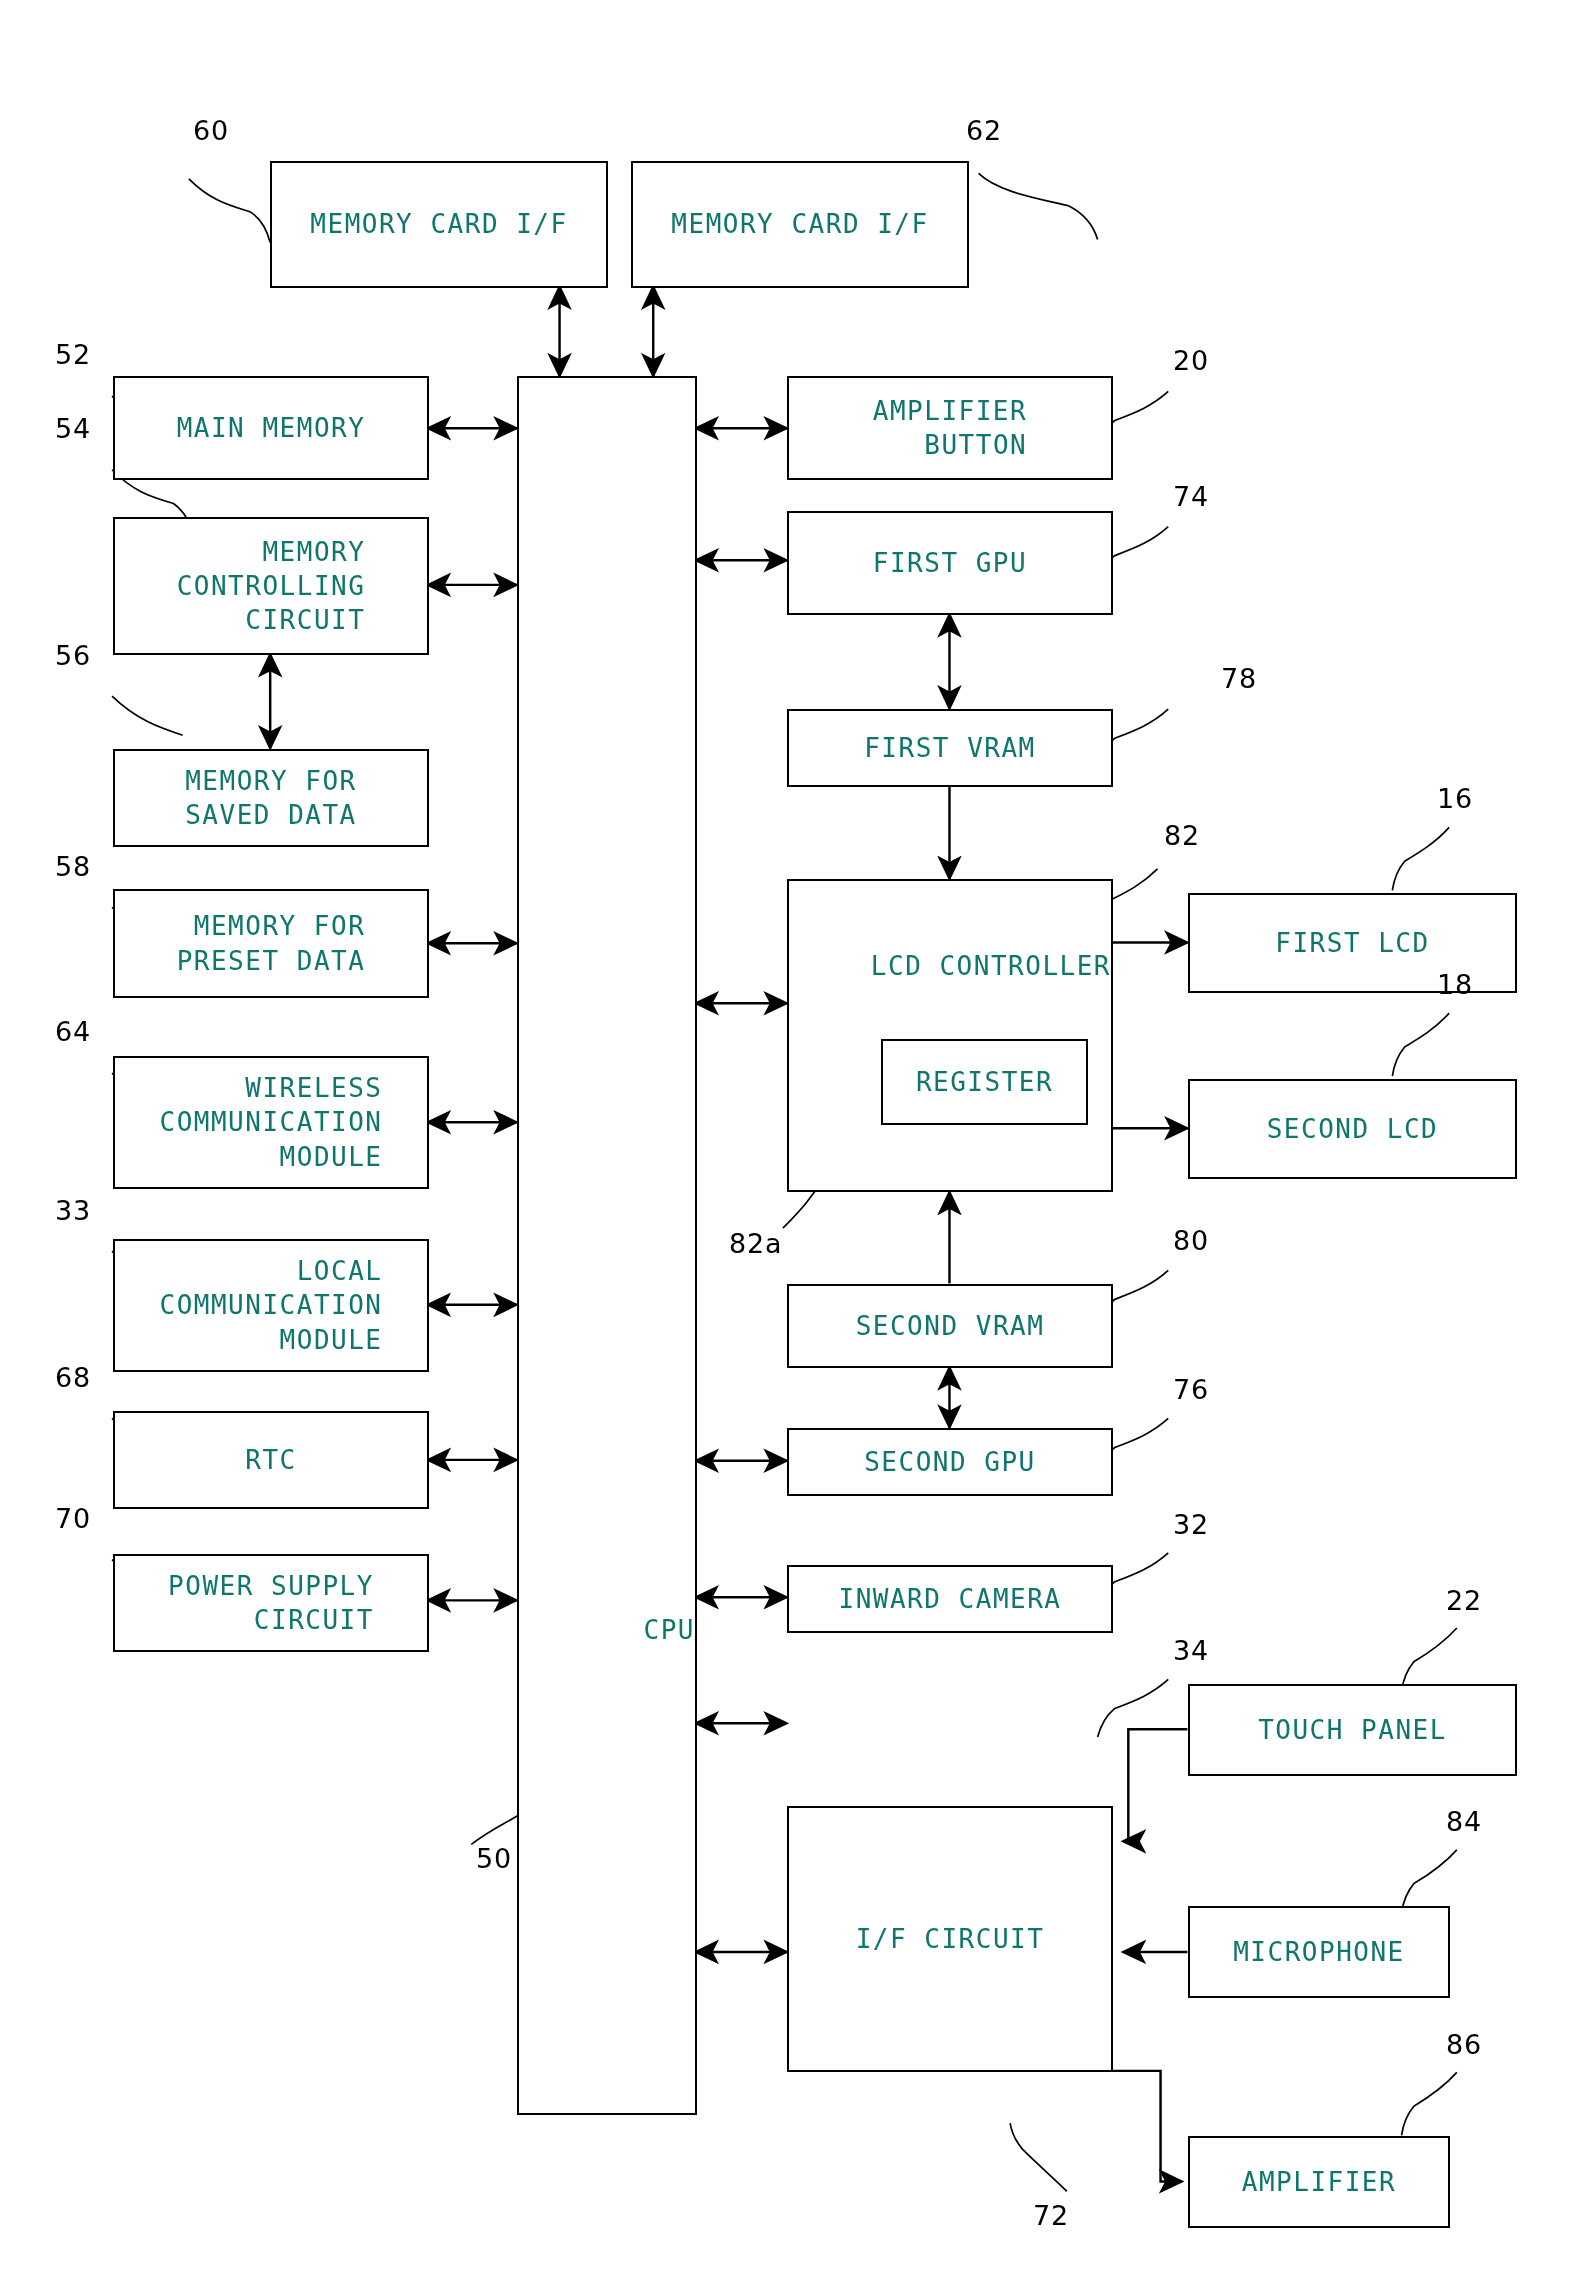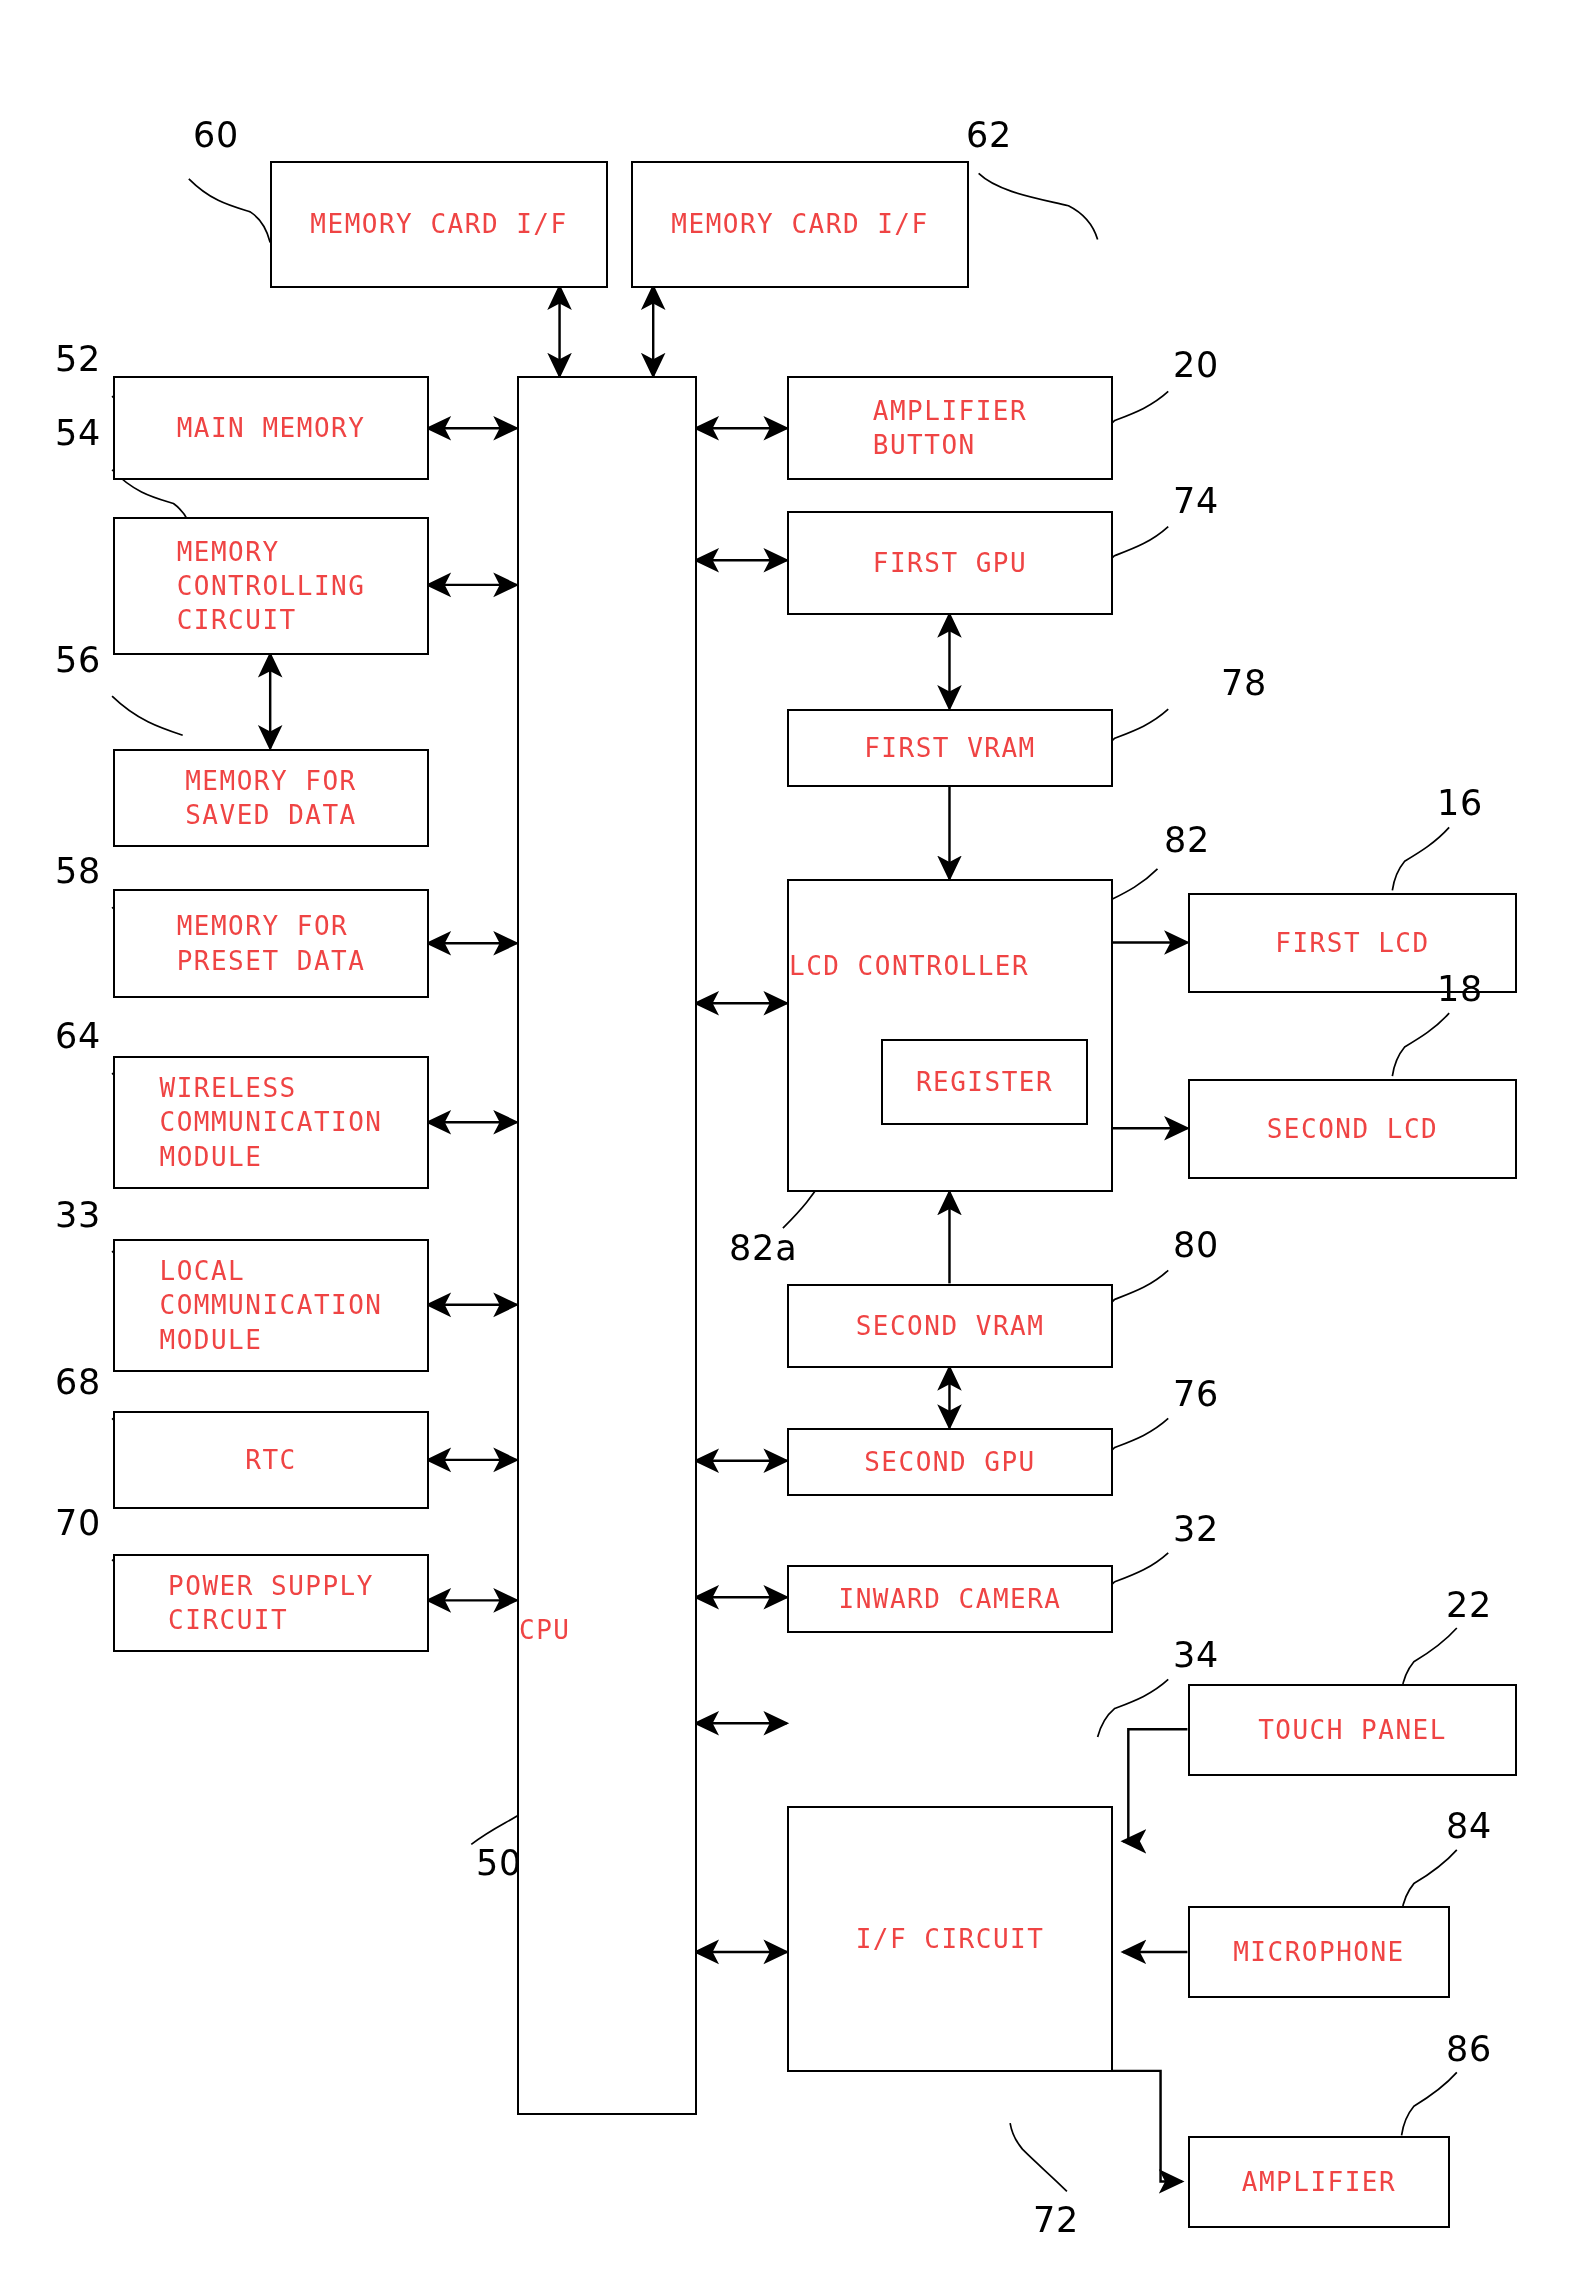"60" .ref { font-size: 35px -> 27px }
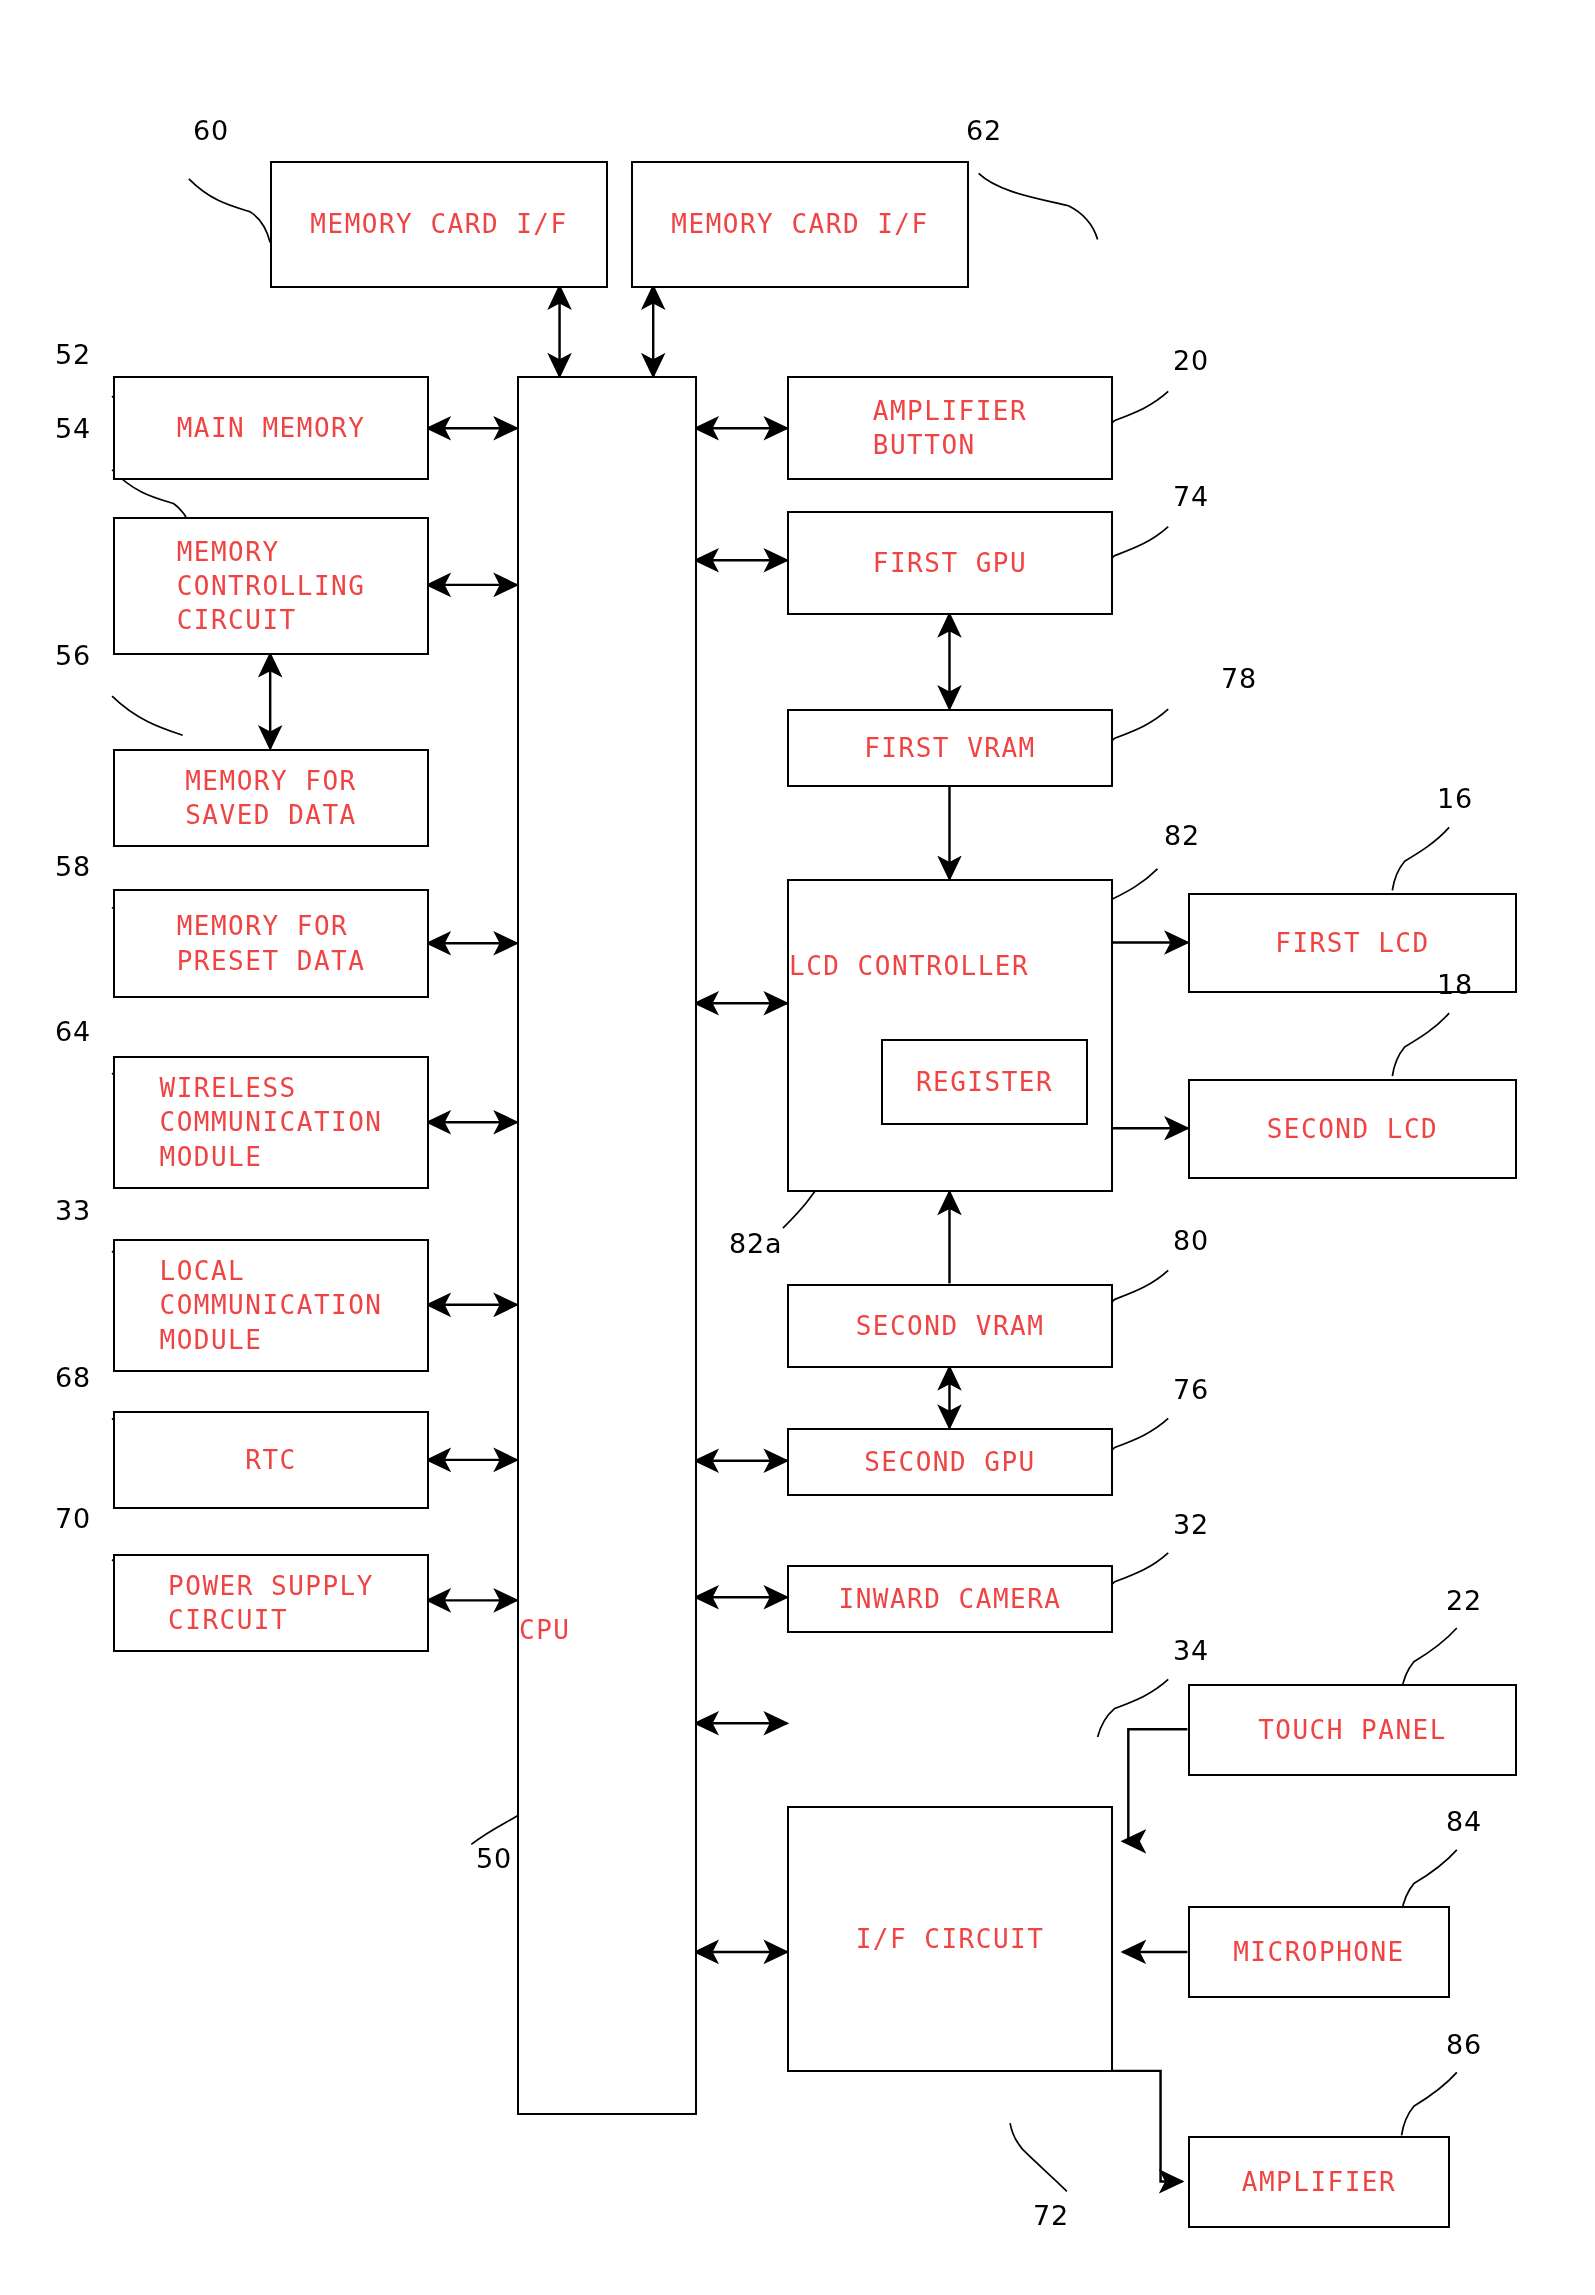"MEMORY CARD I/F" .box { color: #ef4444 -> #0f766e; text-align: left -> right }
